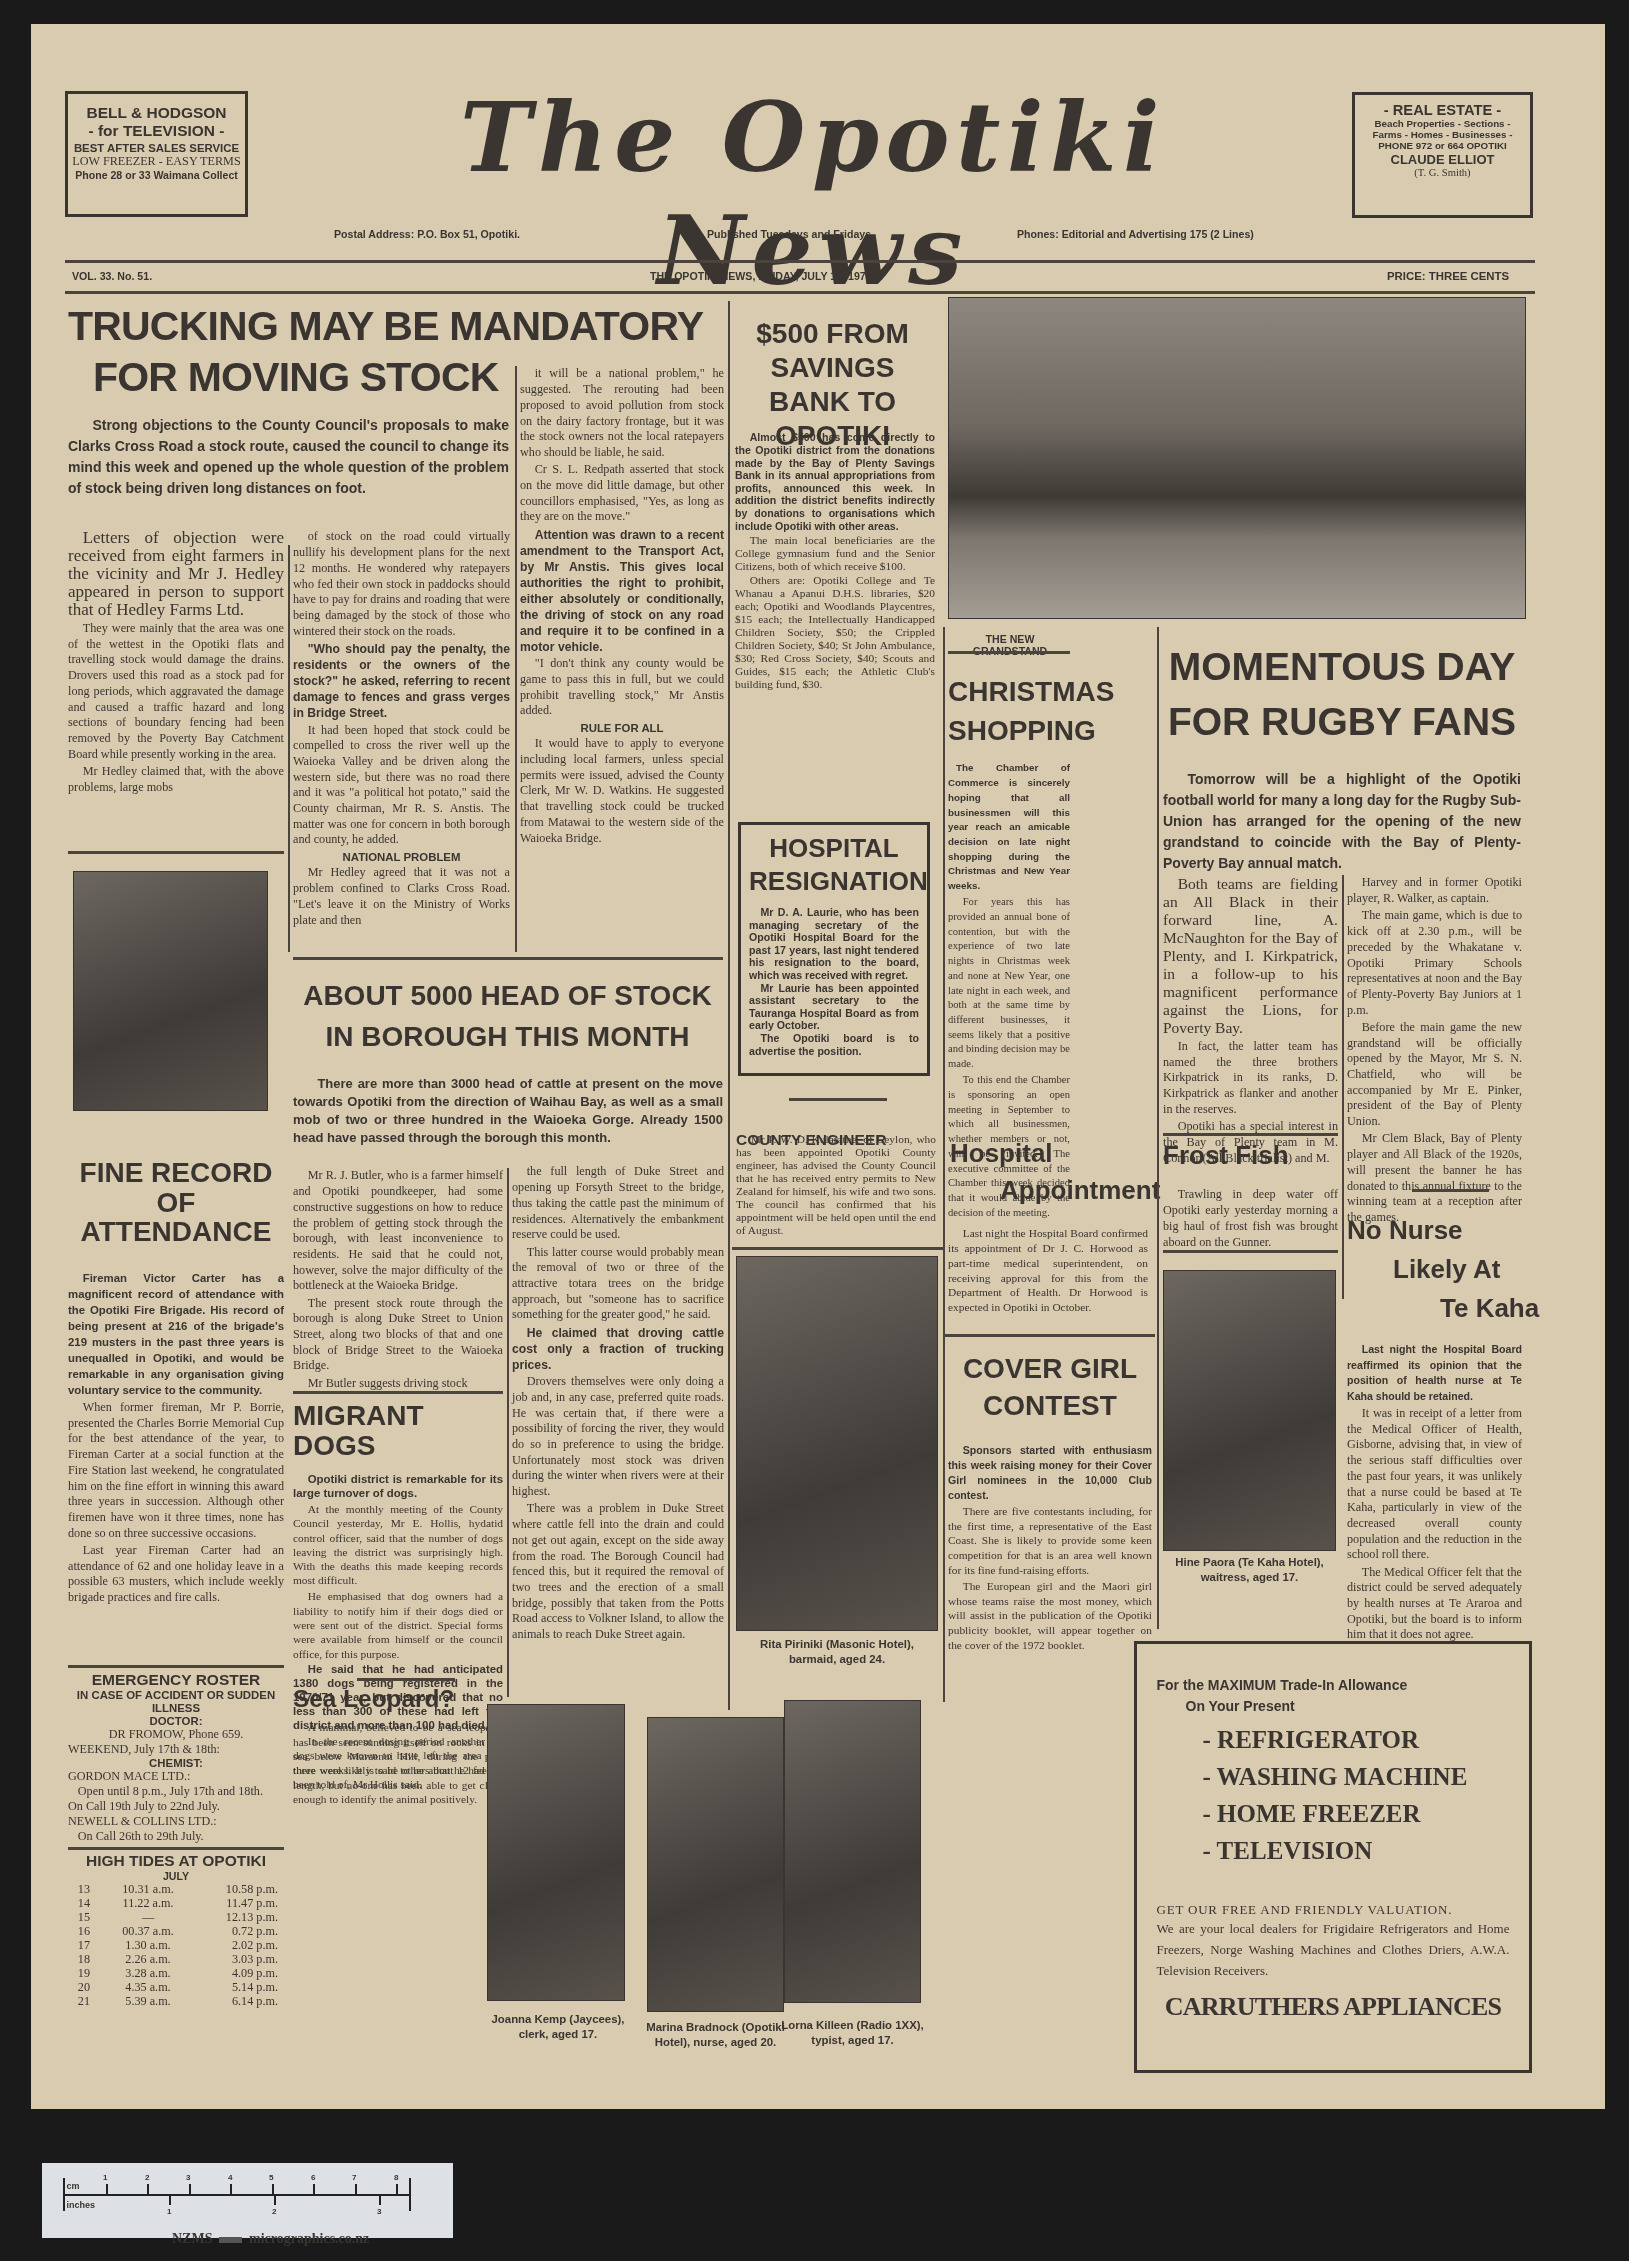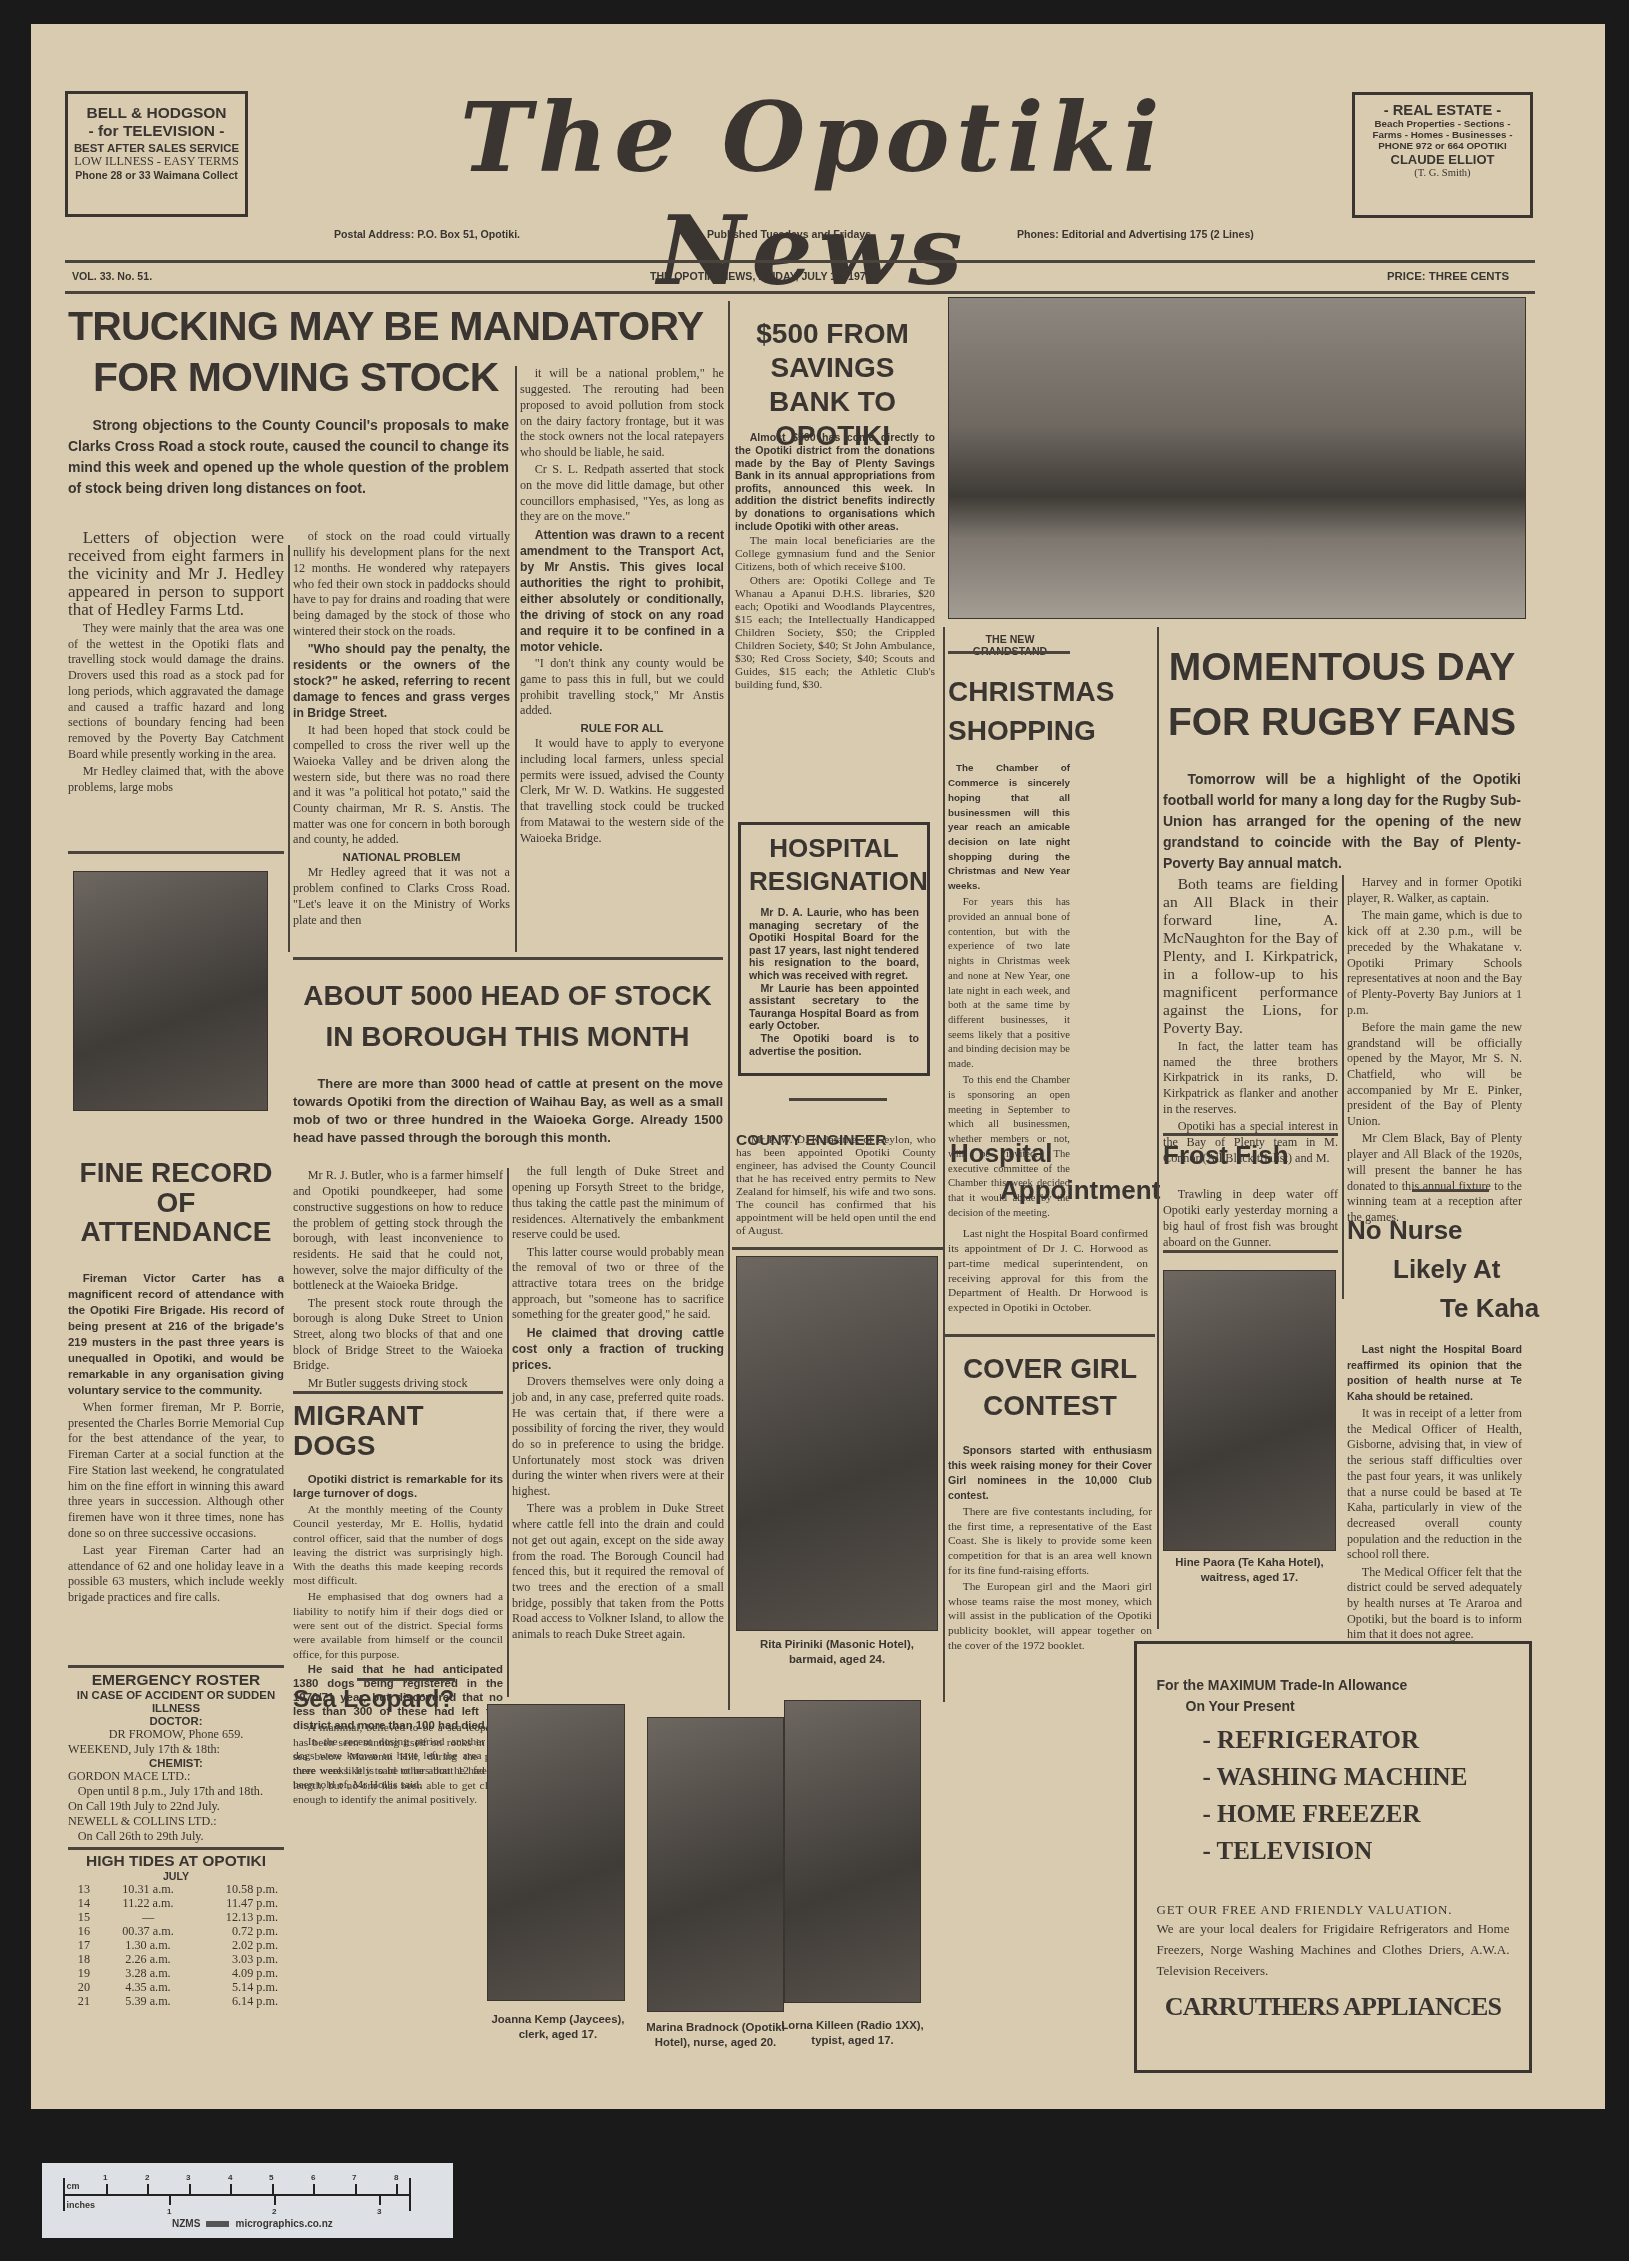"LOW ILLNESS - EASY TERMS" div { text: ILLNESS -> FREEZER }
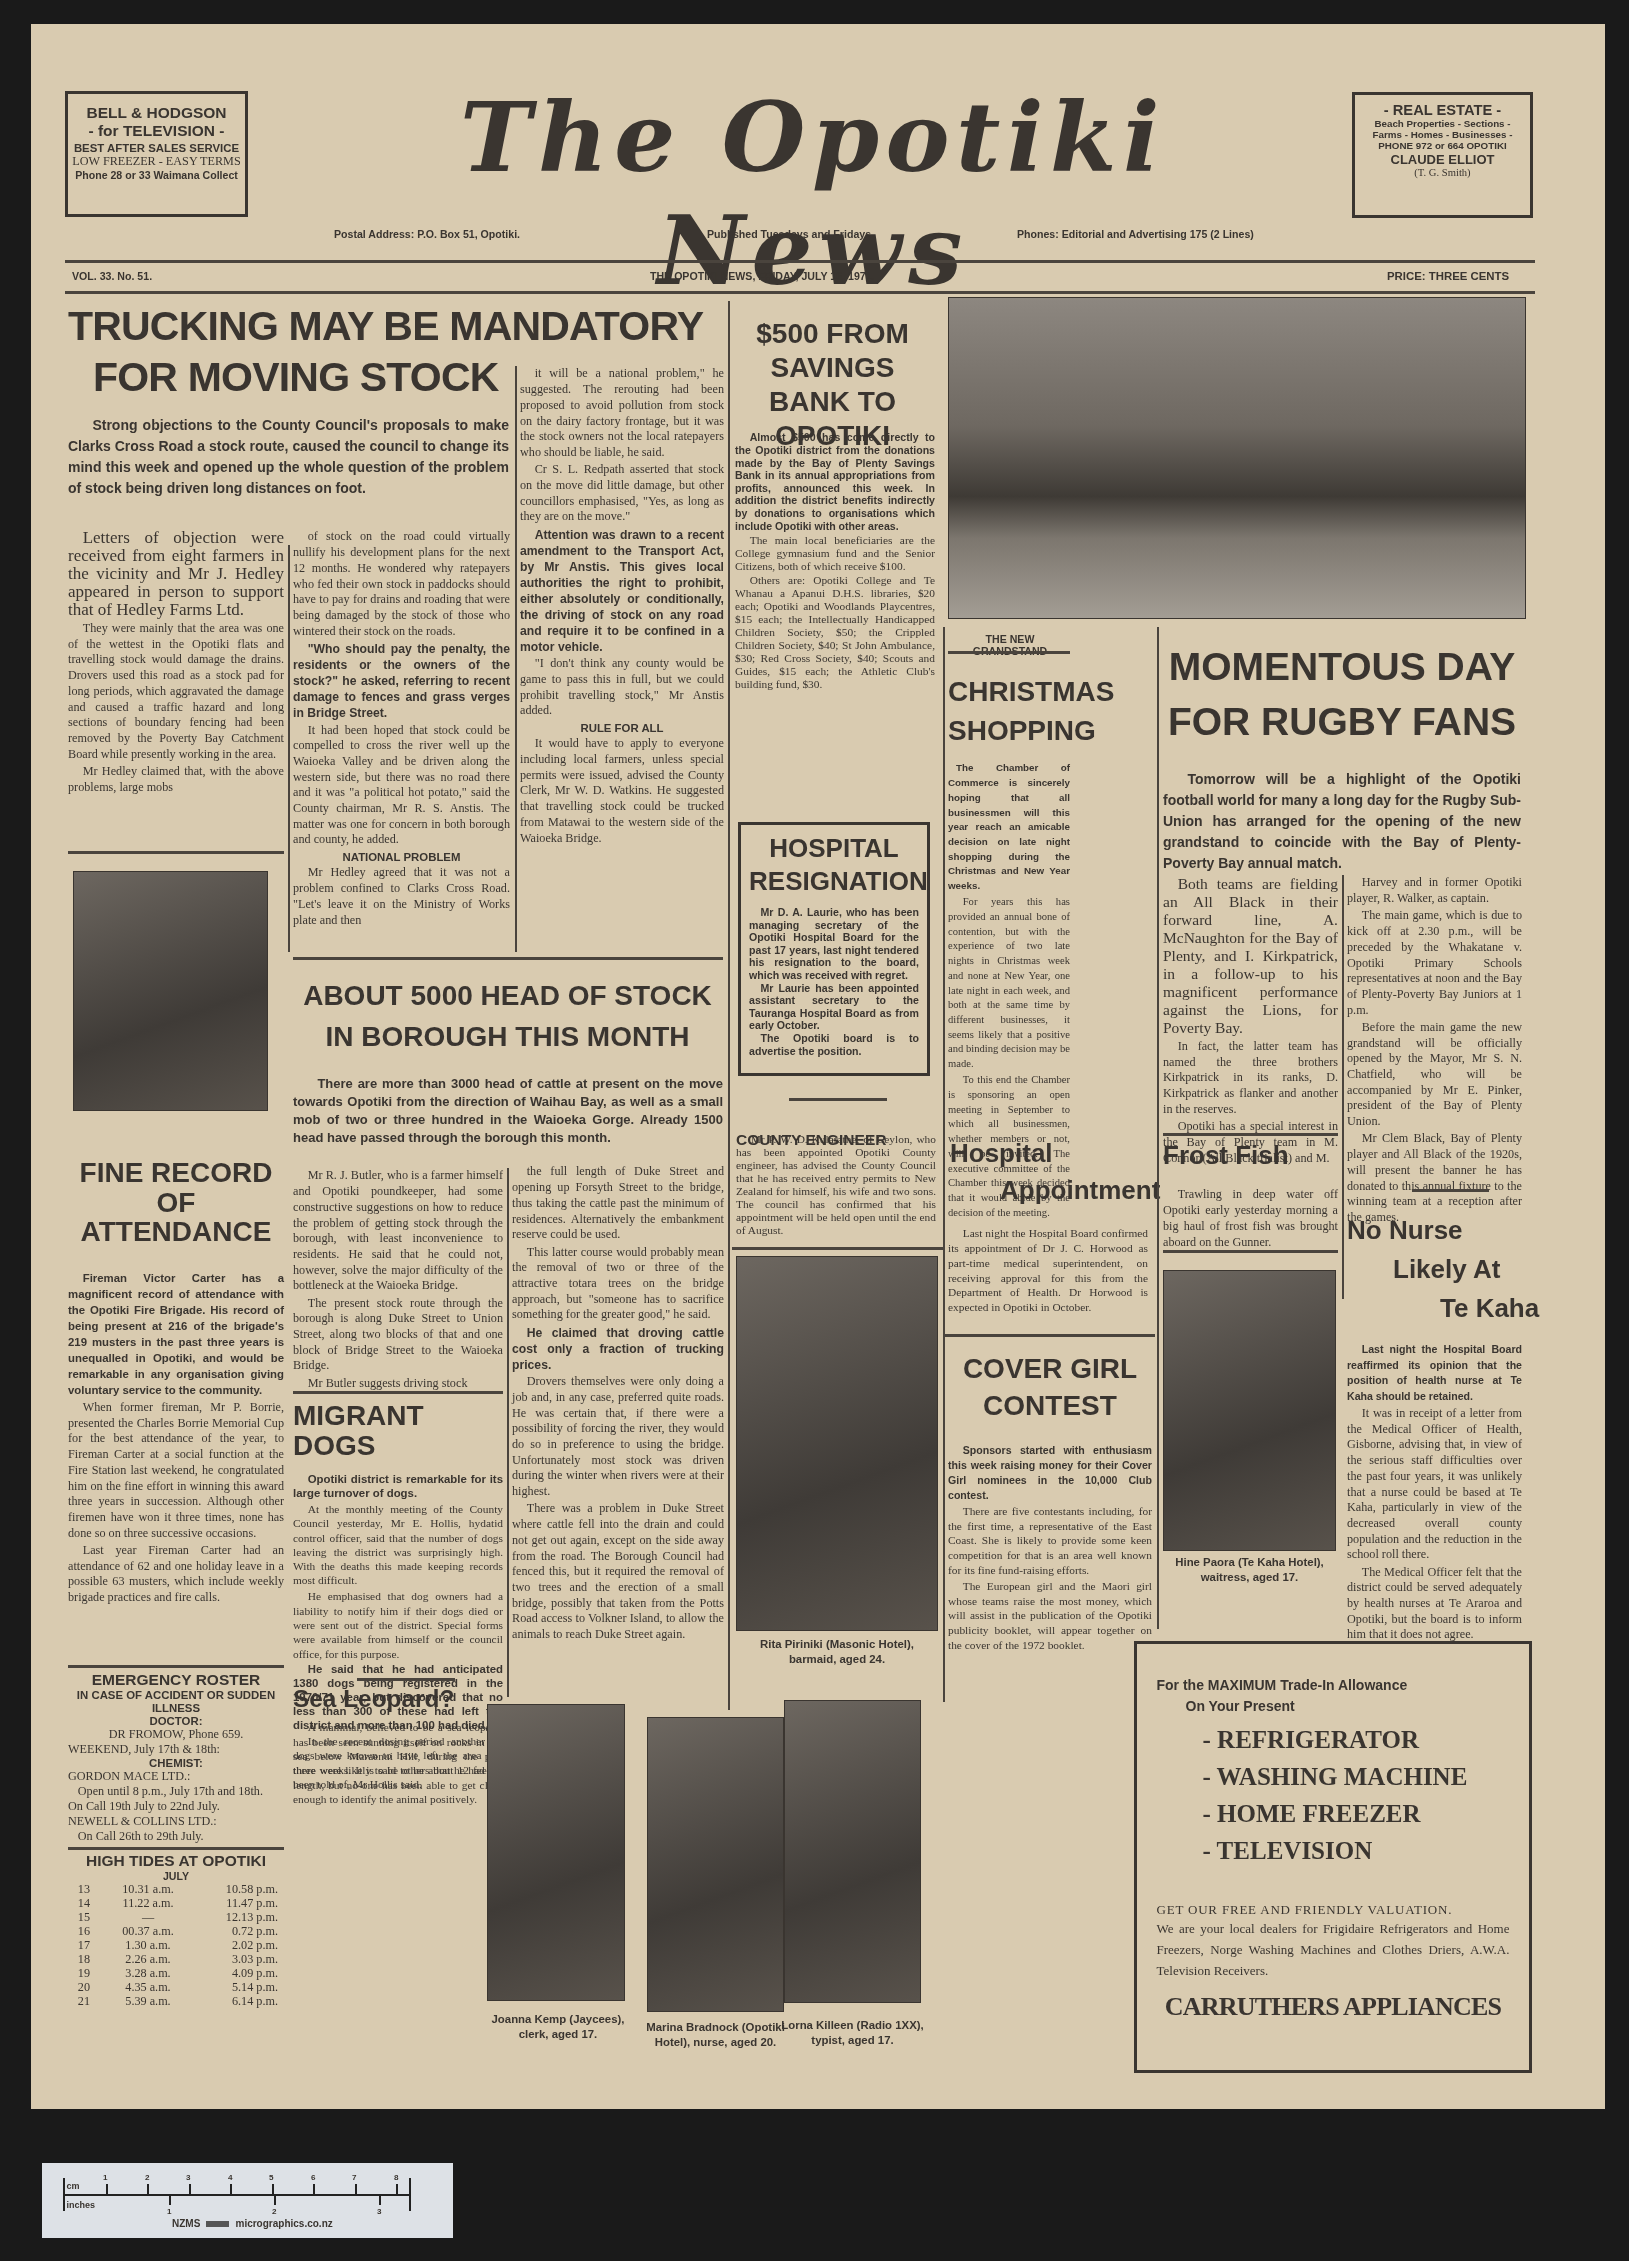"NZMS micrographics.co.nz" div.abs { font-family: none -> Liberation Serif, serif; font-size: 10px -> 14px; top: 55px -> 68px }
